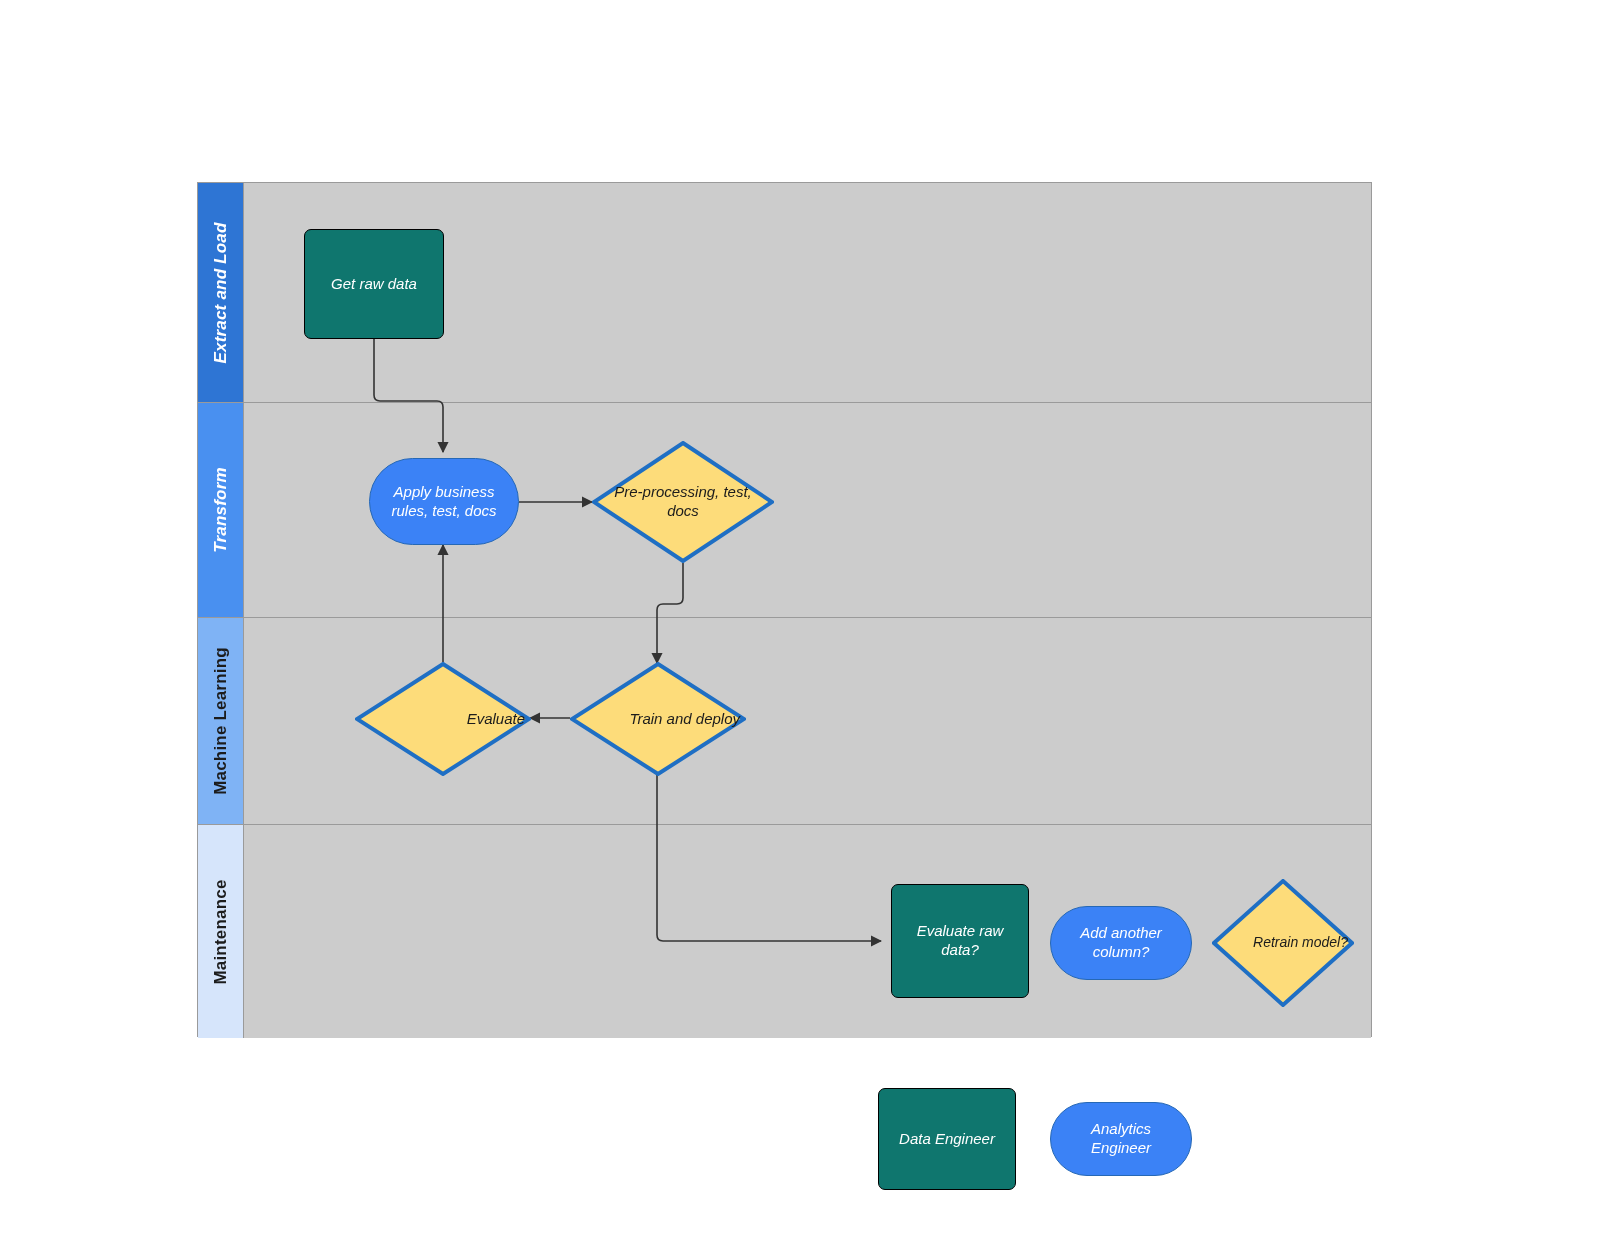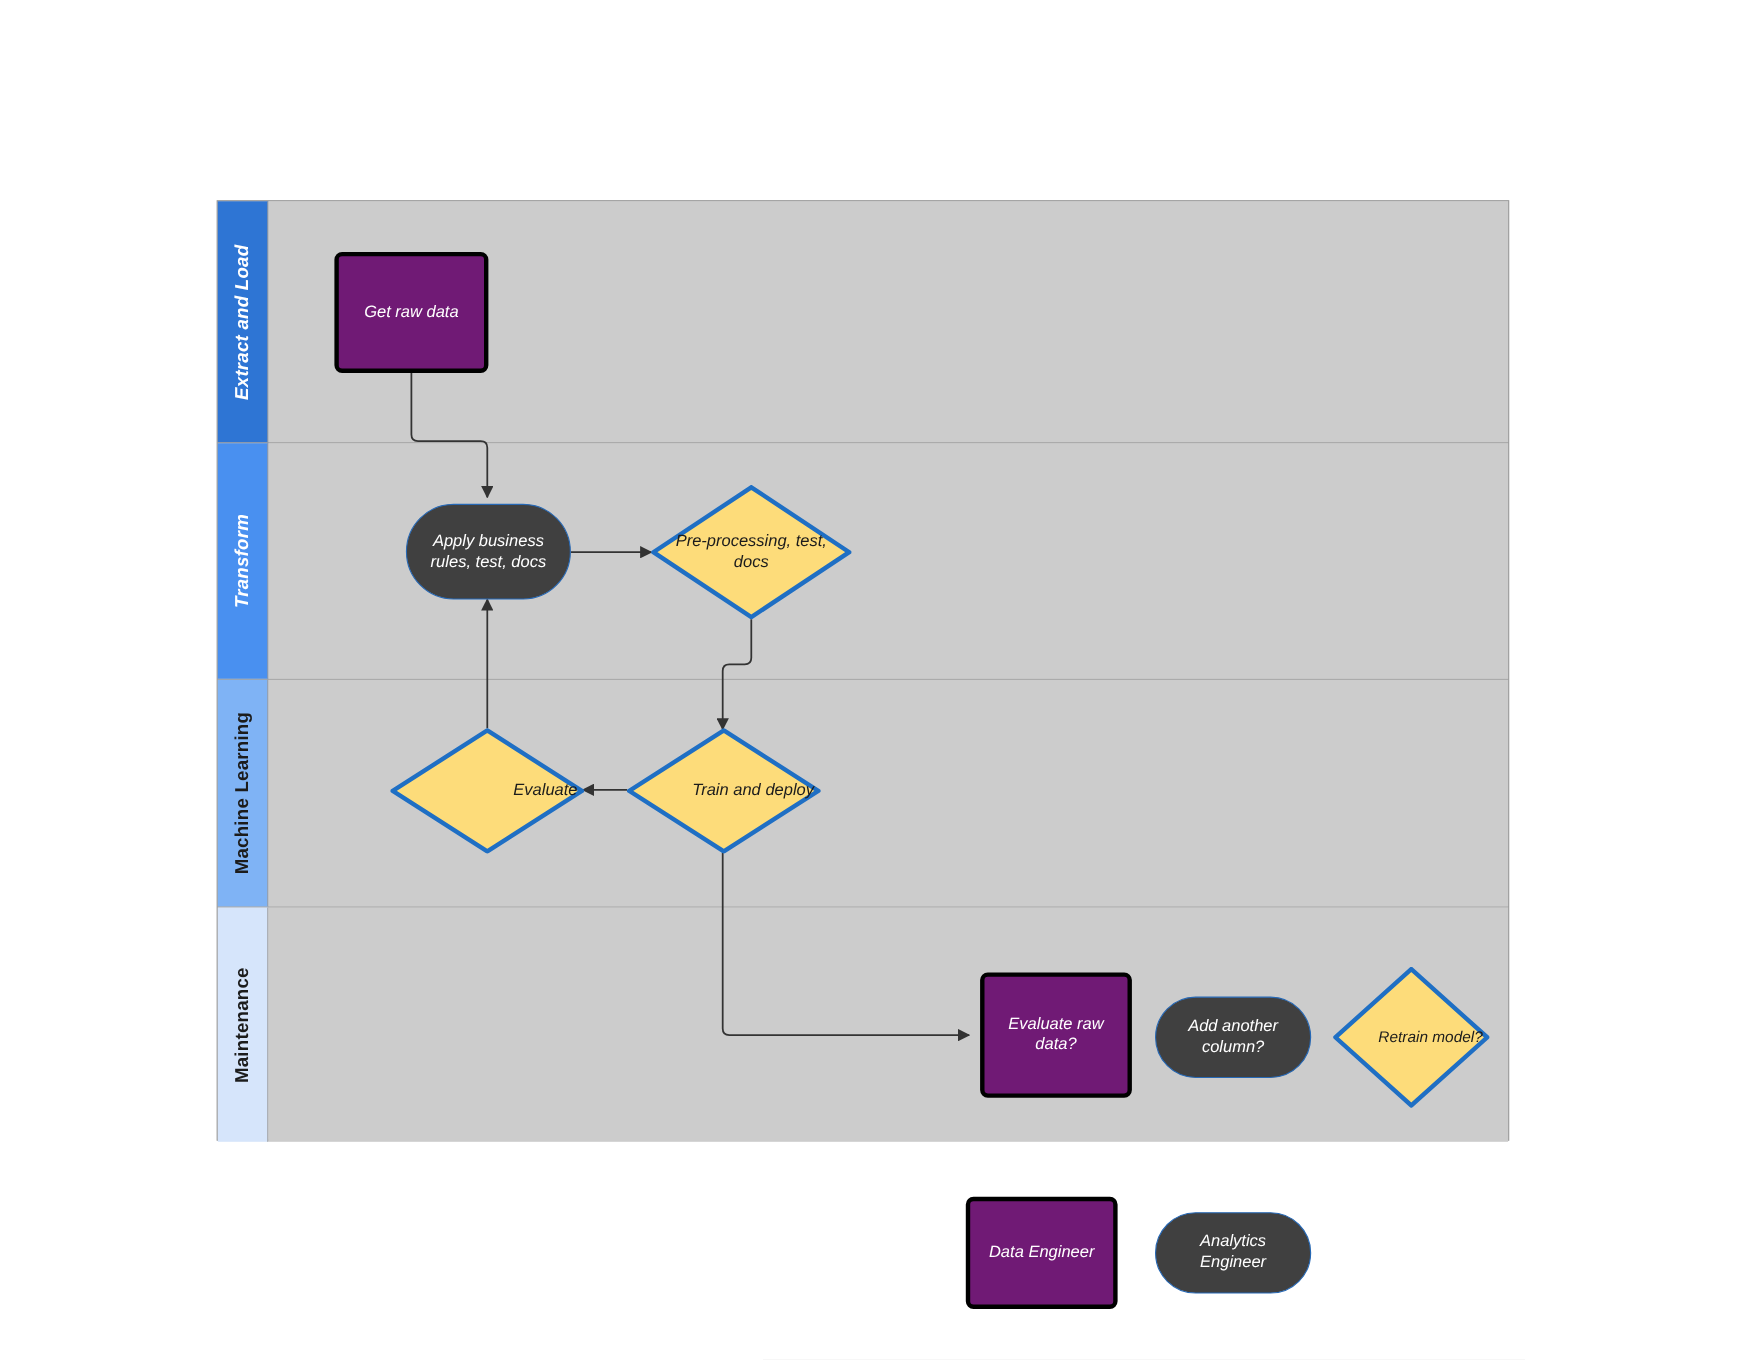"Get raw data" .shape-rect { background: #701a75 -> #0f766e; border: 4px solid #000000 -> 1px solid #000000 }
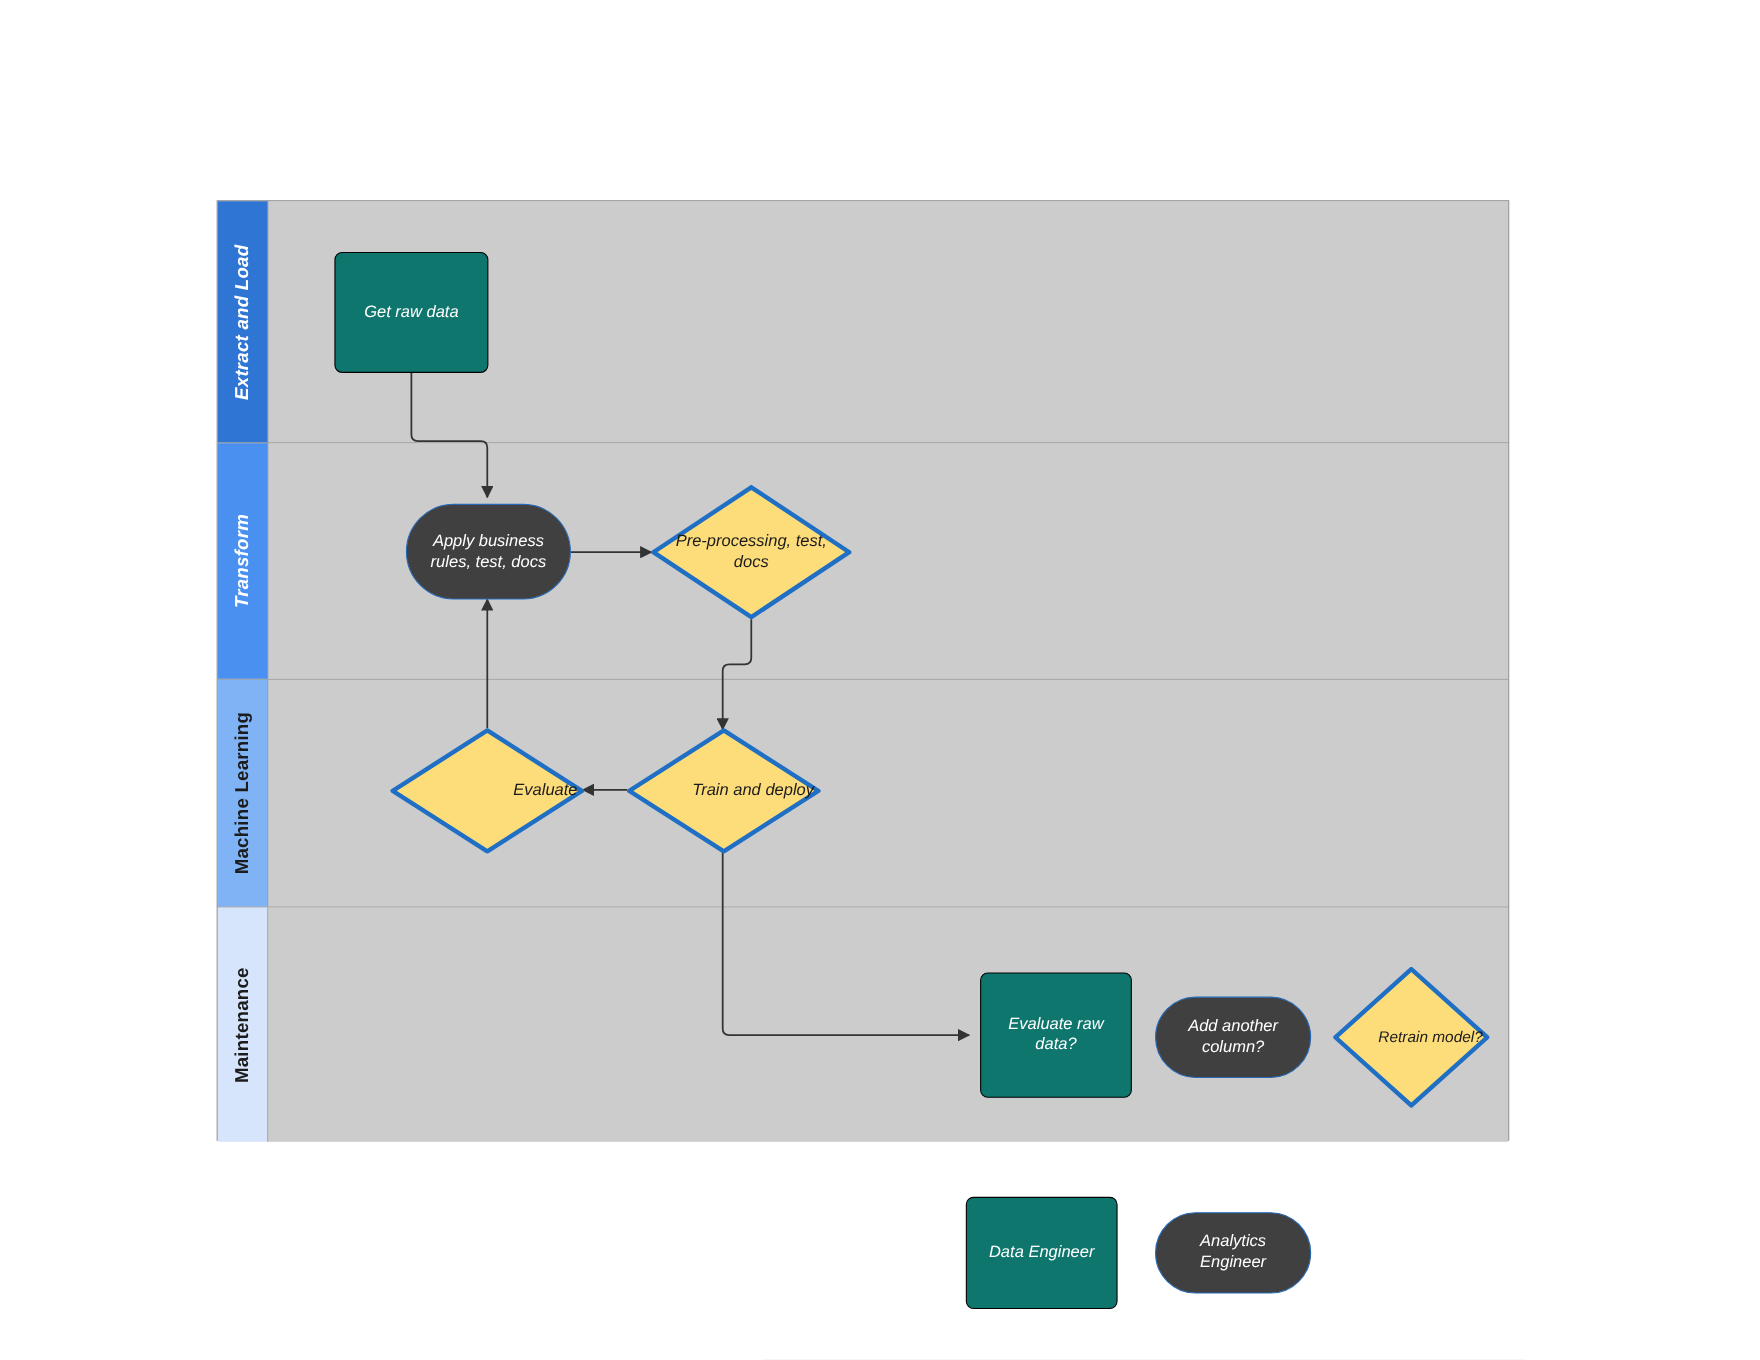"Apply business rules, test, docs" .shape-pill { background: #404040 -> #3b82f6 }
